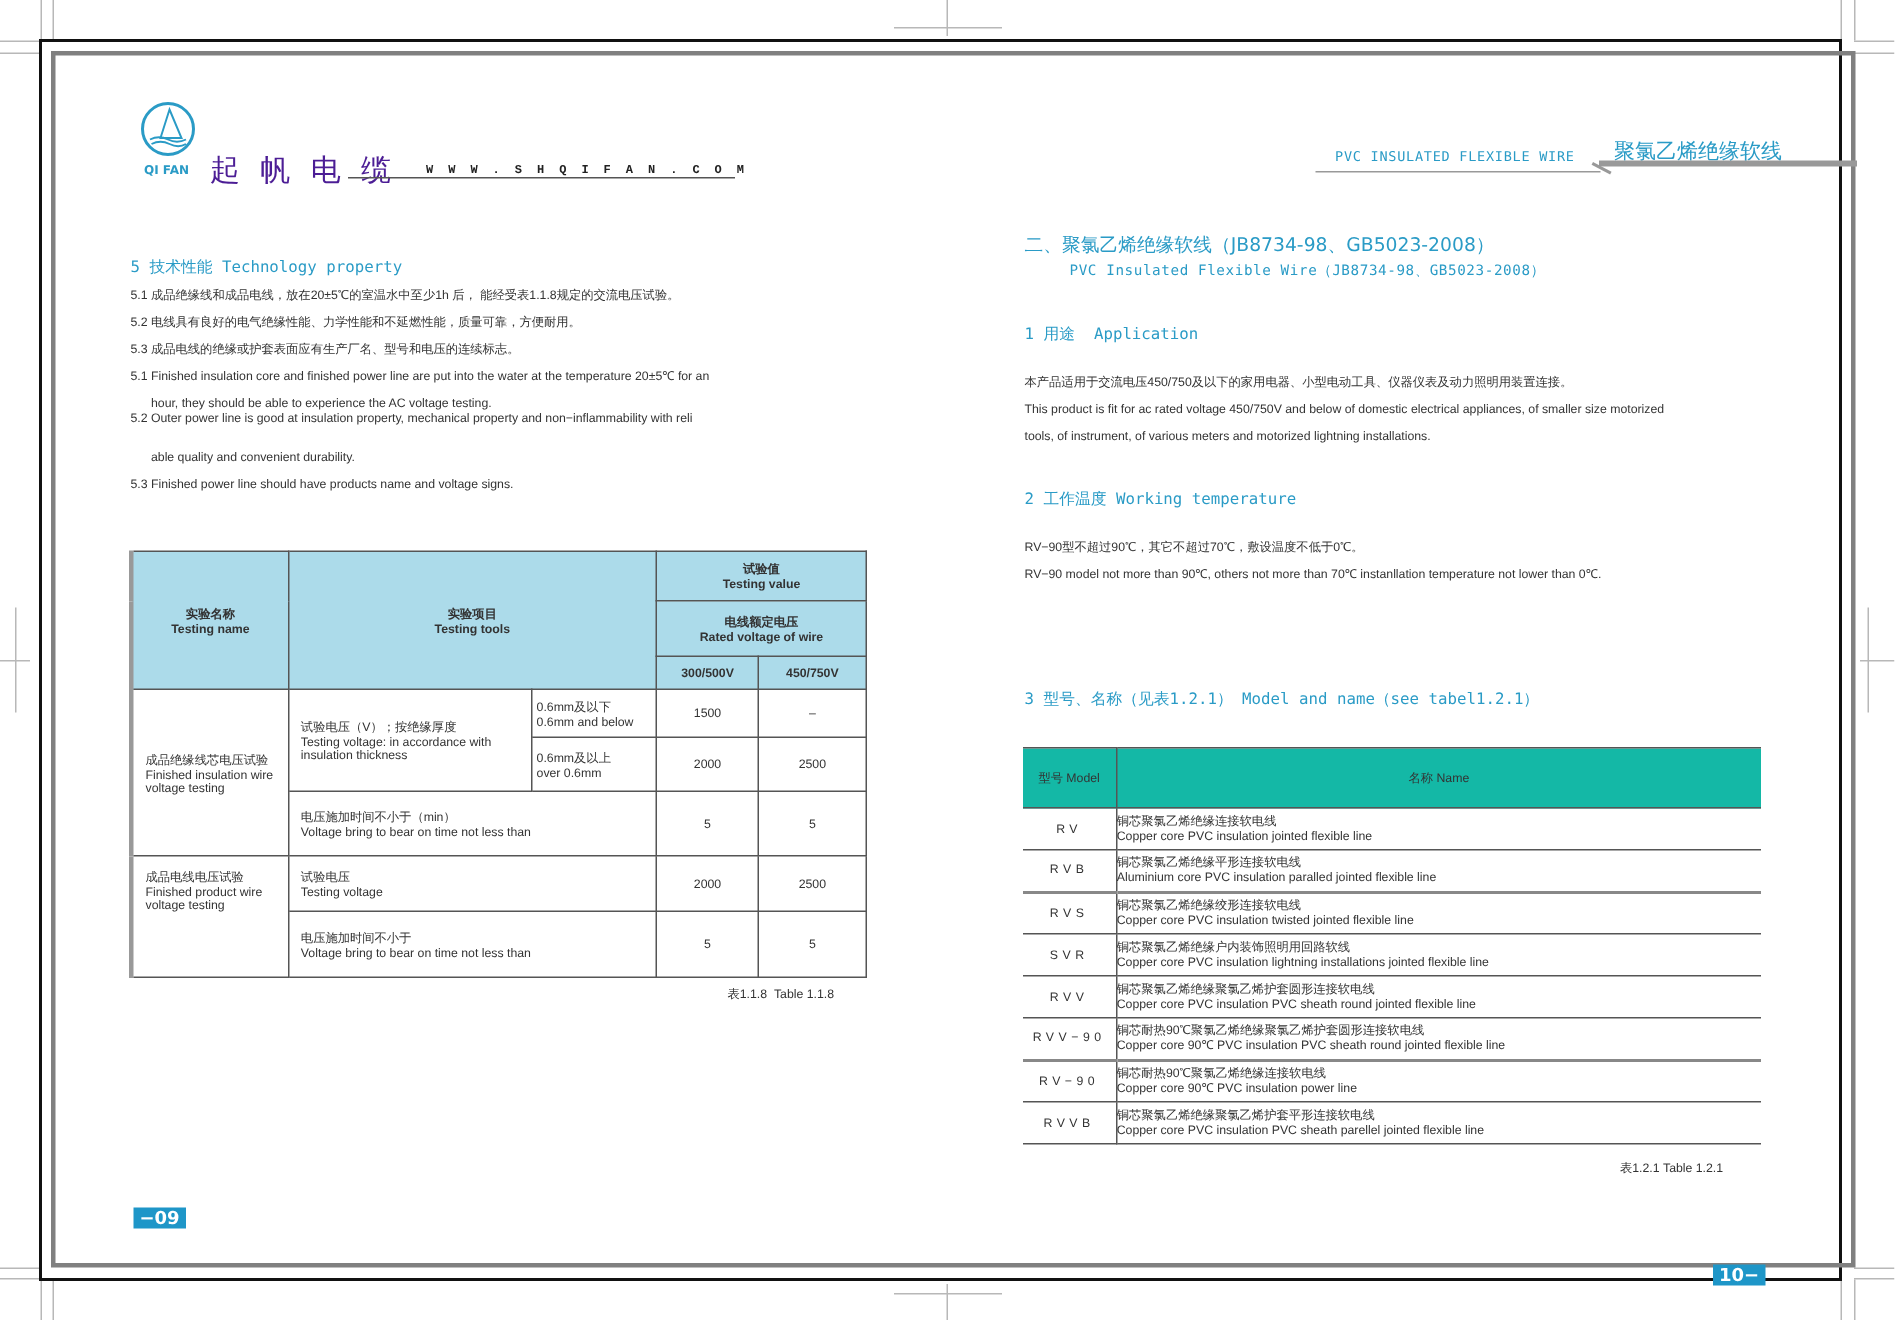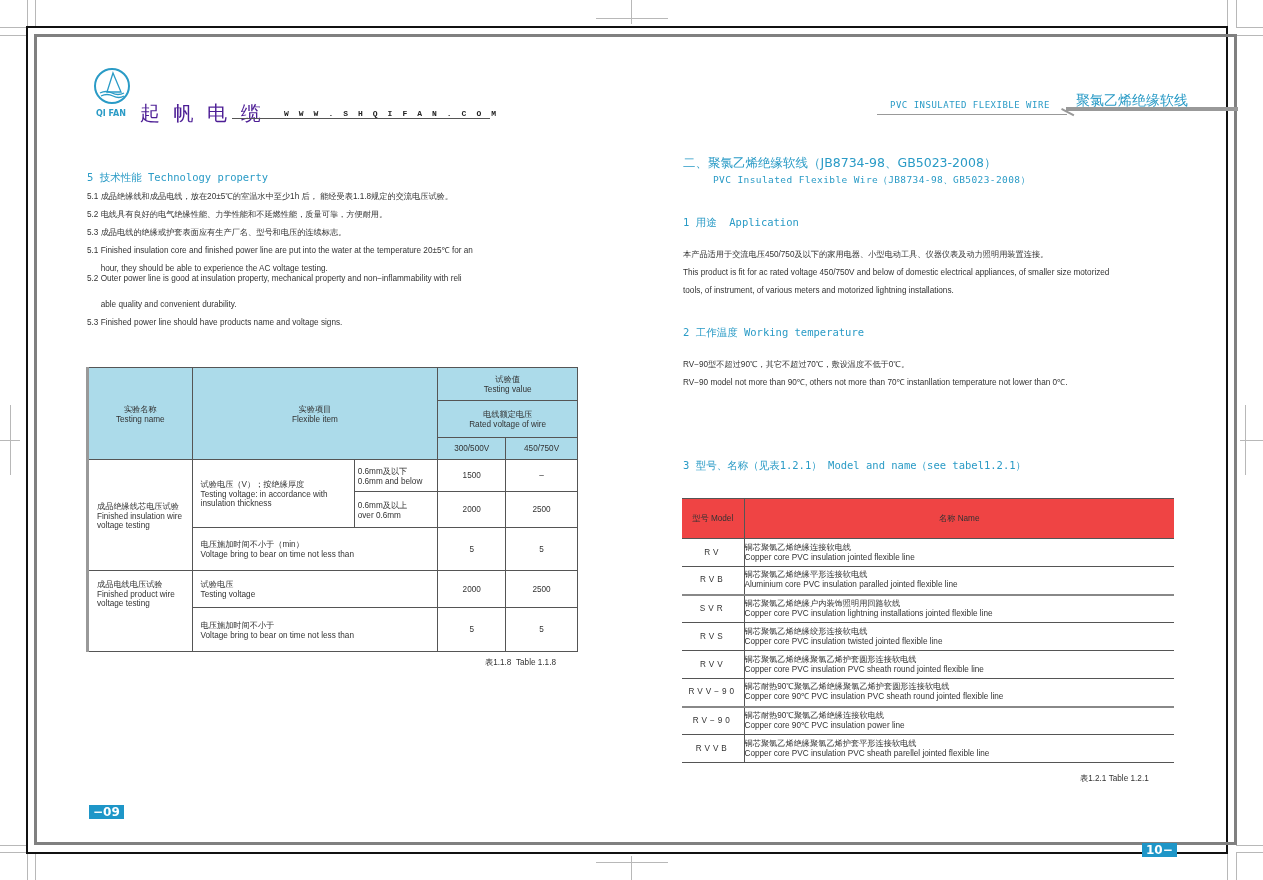"试验值" table.t1 .hd { font-weight: none -> bold }
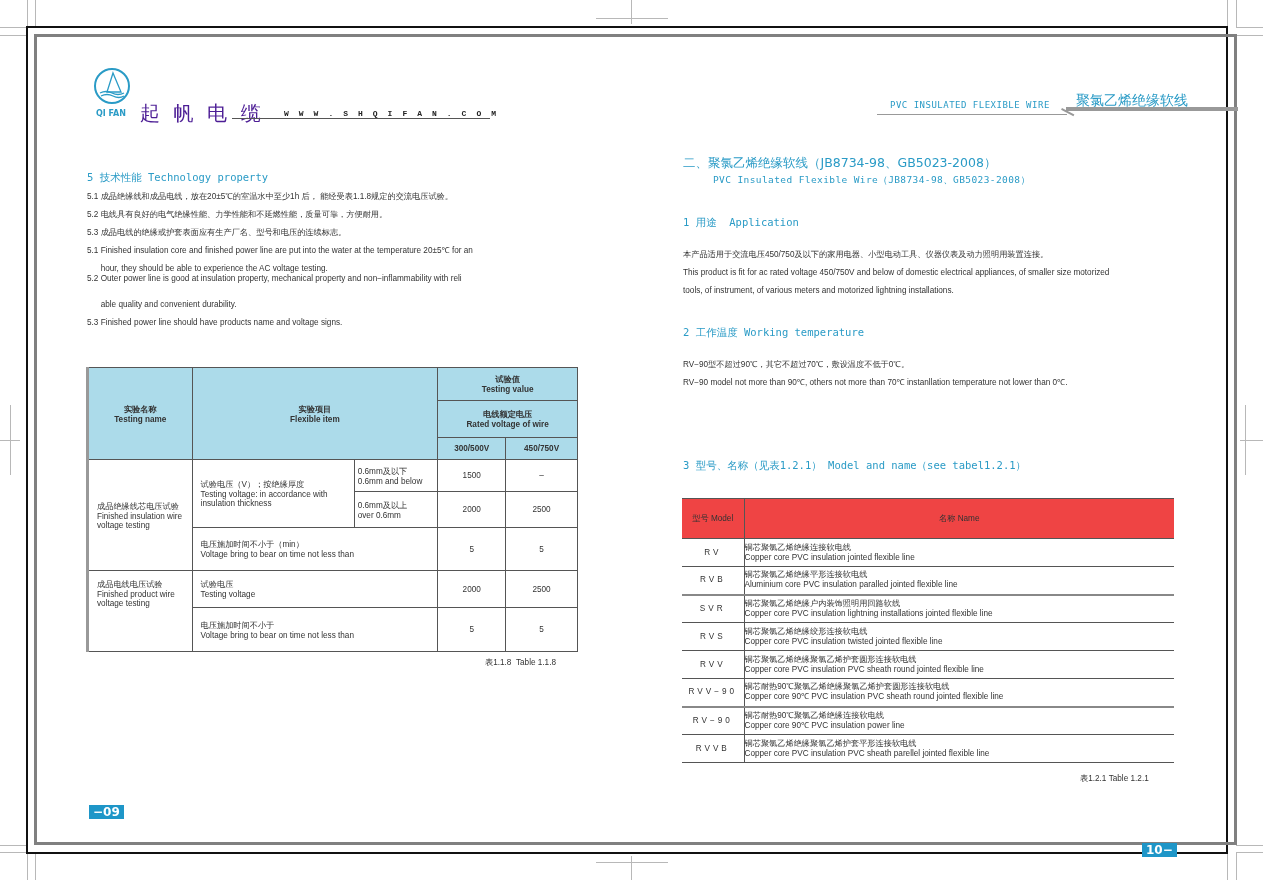"Flexible item" div { text: Flexible item -> Testing tools }
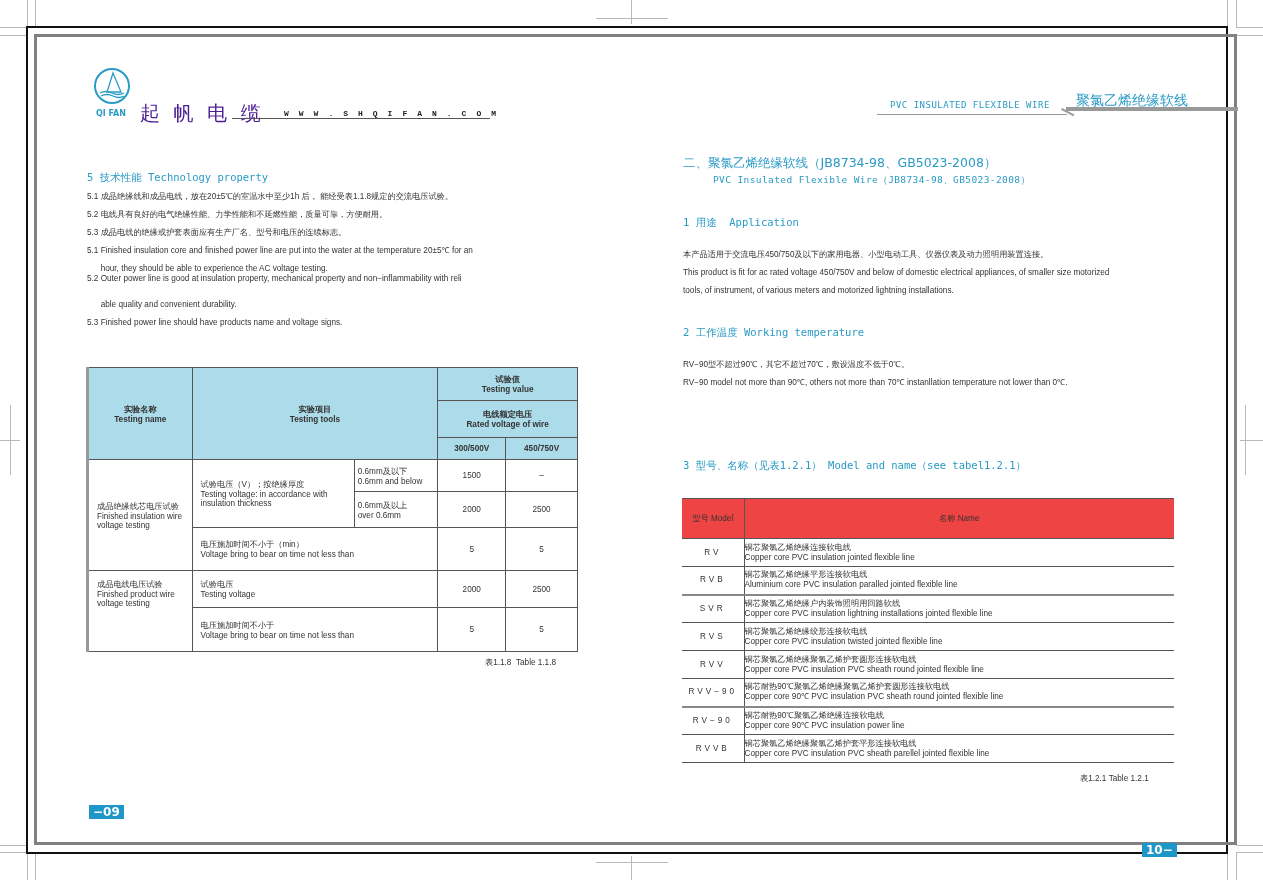"型号 Model" table.t2 tr.hdr td { background: #ef4444 -> #14b8a6 }
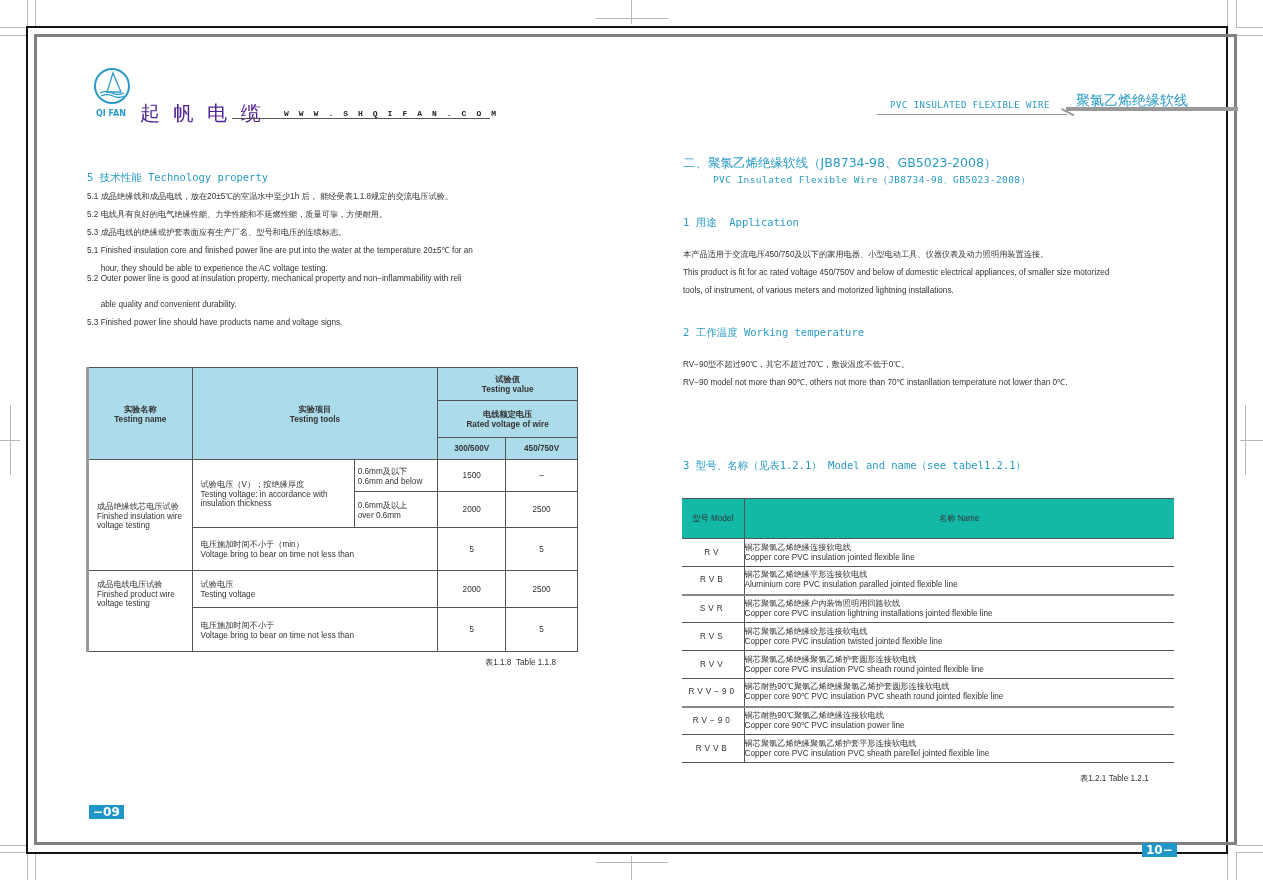"SVR" tr { order: before "RVS" -> after "RVS" }
